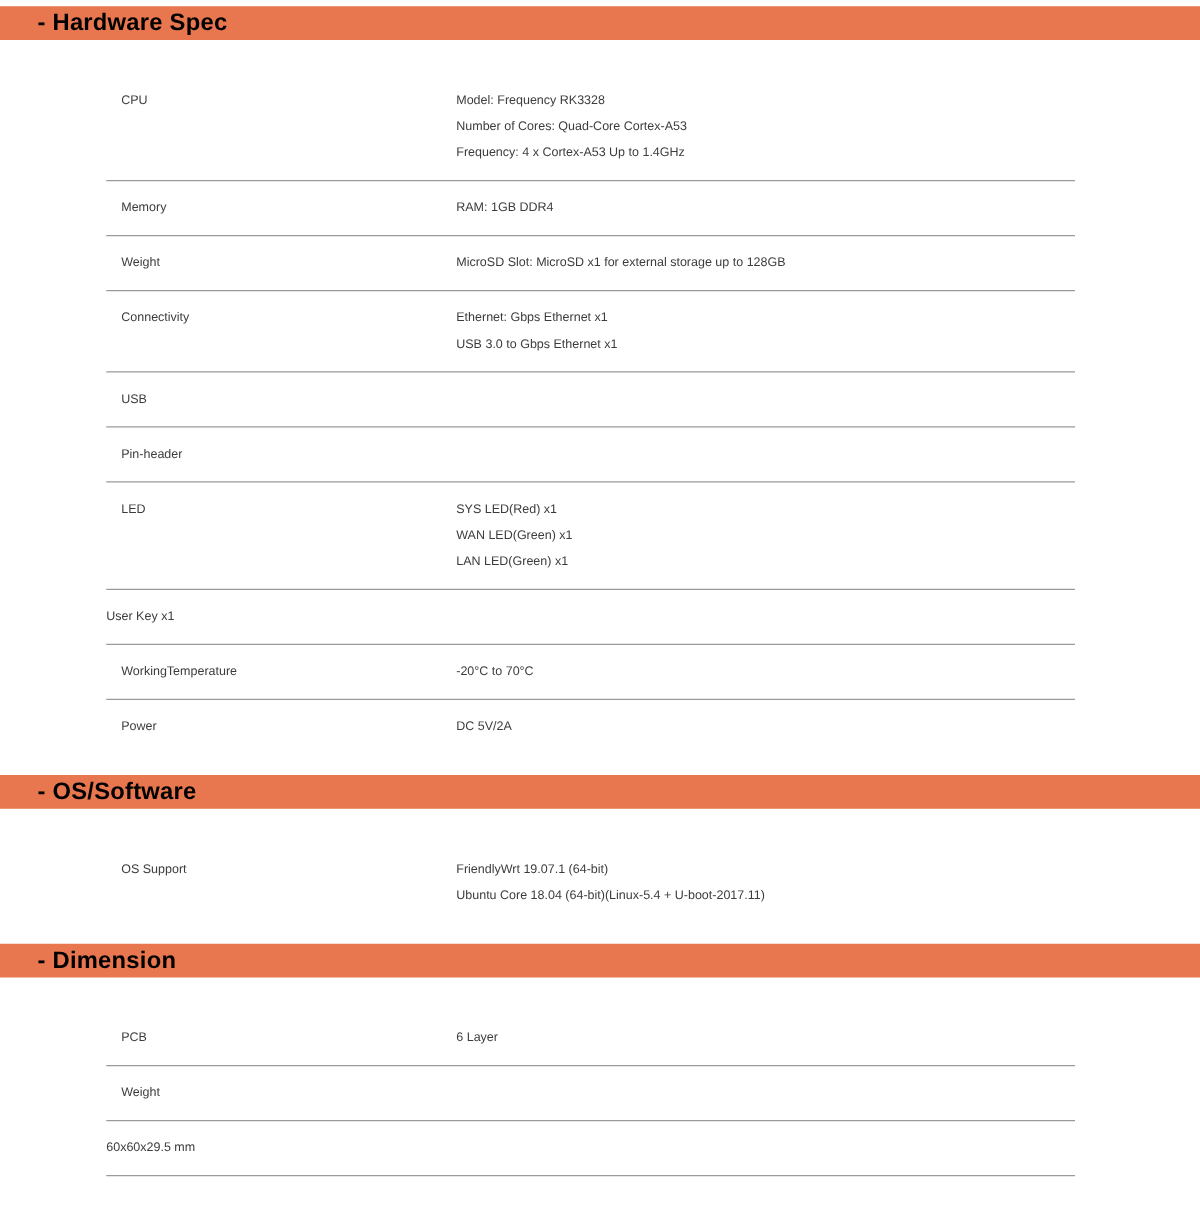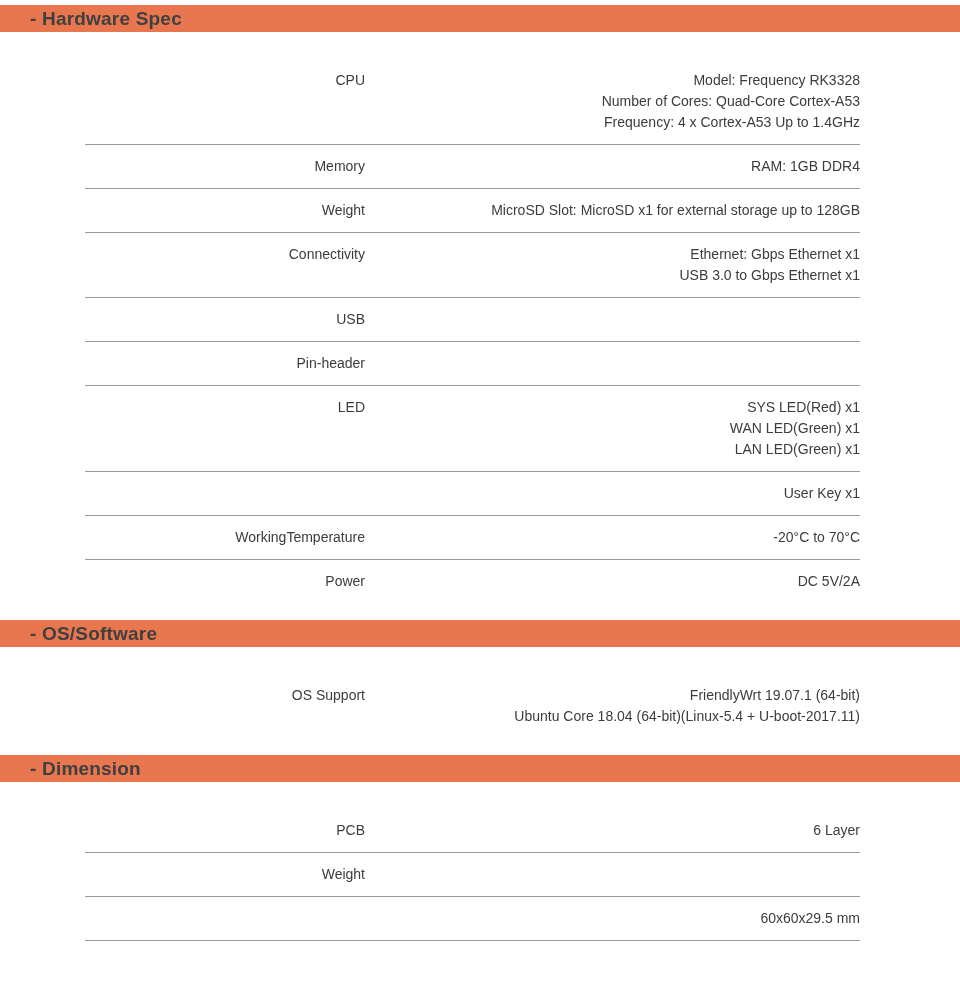"- Hardware Spec" .section-bar { color: #404040 -> #000000 }
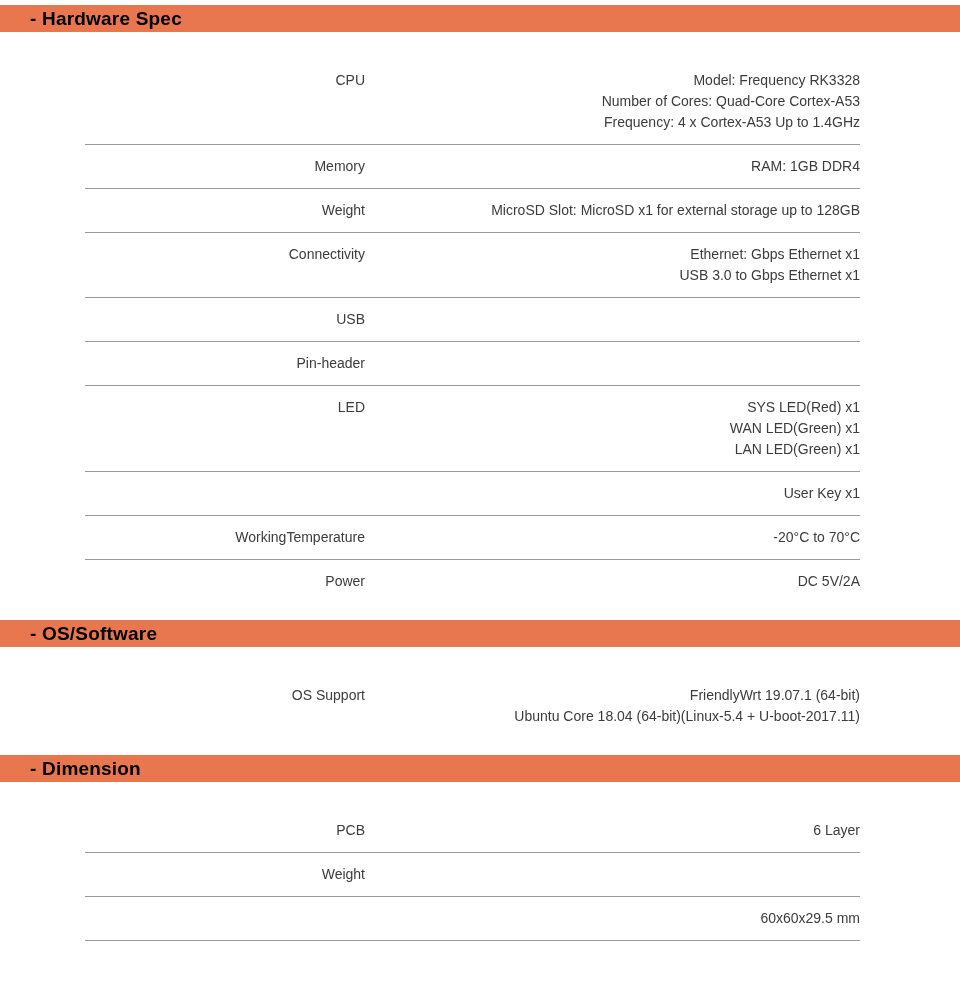"CPU" .row { font-size: 14px -> 10px; text-align: right -> none }
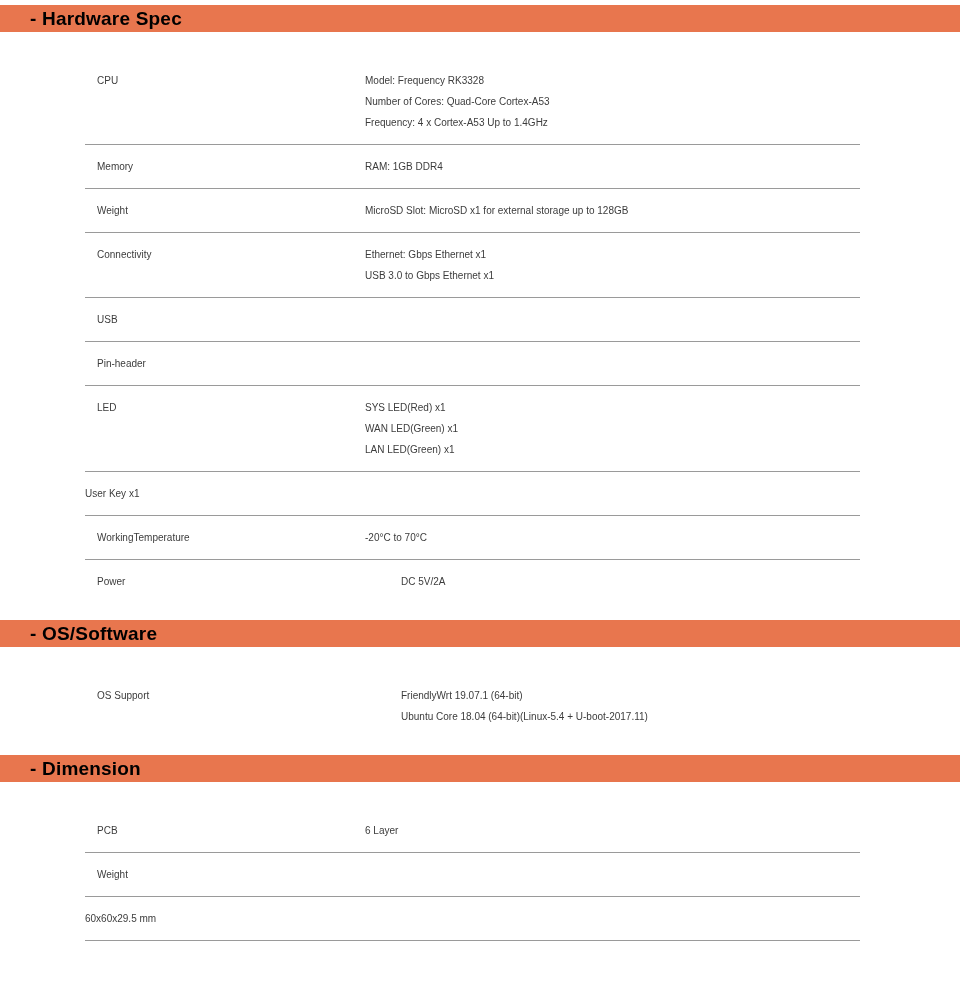"Power" .row.no-line { gap: 36px -> none }
